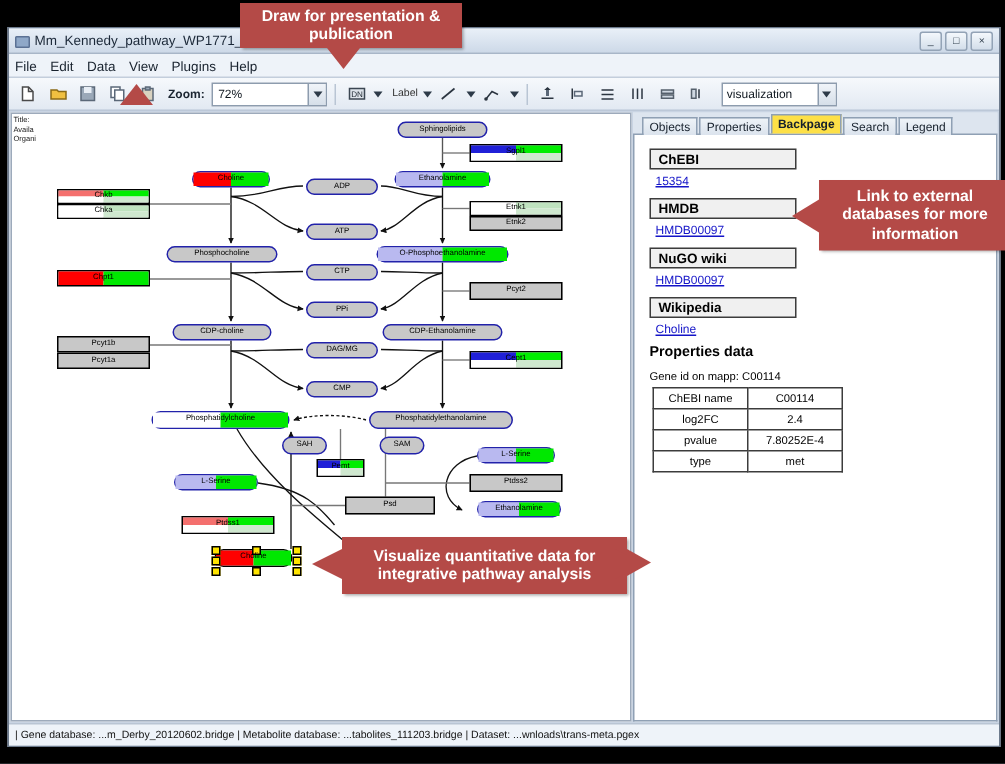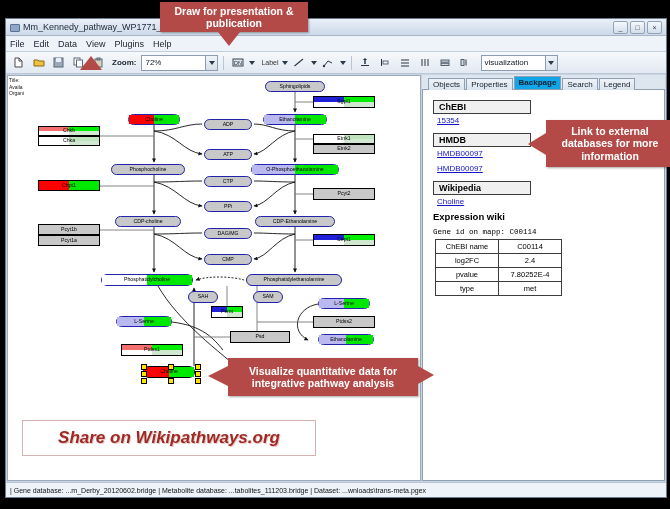"Backpage" .tab.active { background: #0ea5e9 -> #fde047 }
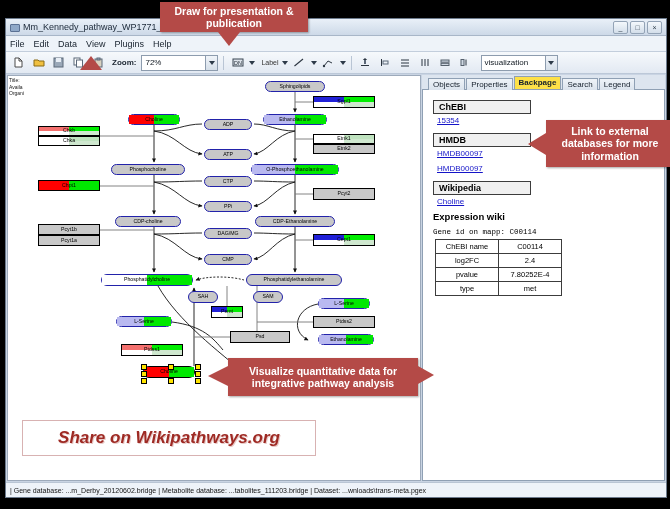"NuGO wiki" div.dbhead { html: none -> <div>NuGO wiki</div> }
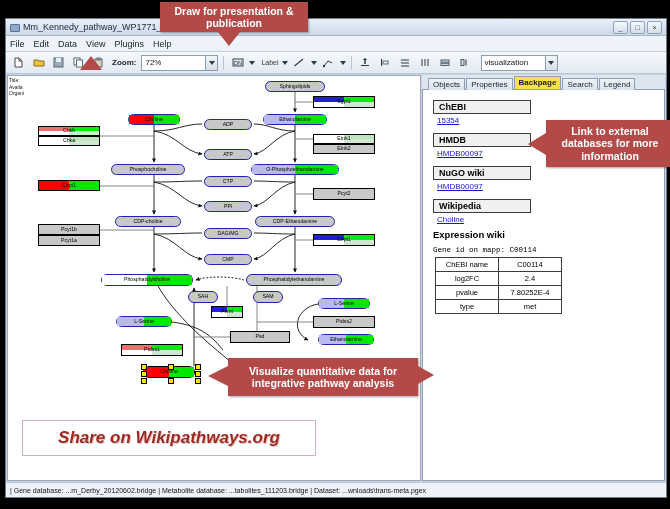"Expression wiki" div.exptitle { text: Expression wiki -> Properties data }
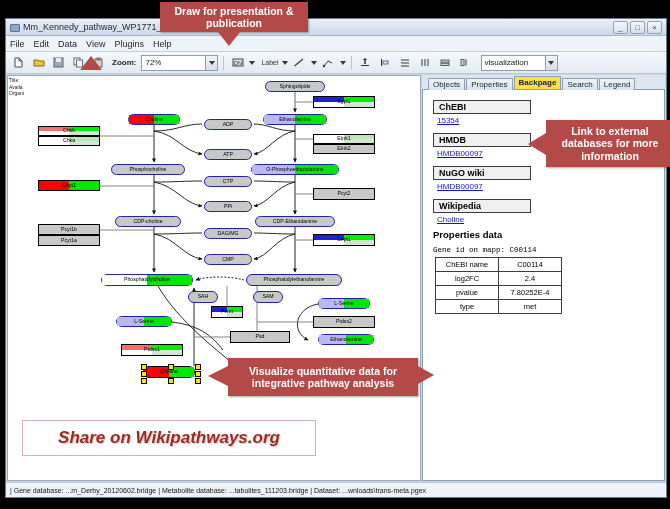"Gene id on mapp: C00114" .geneid { font-family: Liberation Mono, monospace -> none }
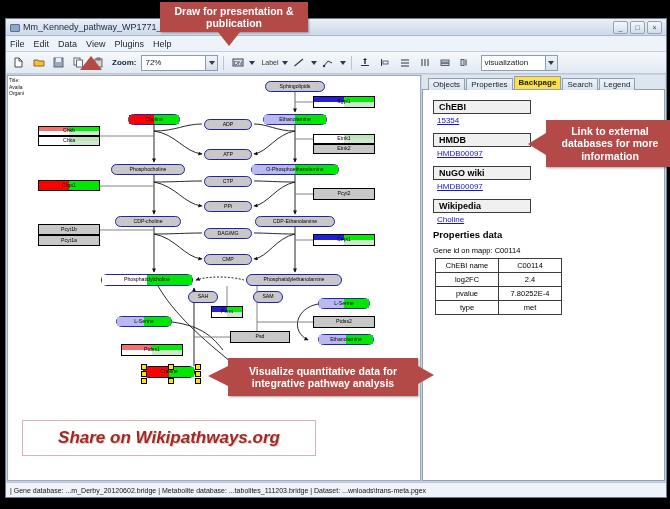"Share on Wikipathways.org" div.share { html: <div> <span>Share on Wikipathways.org</span> </div> -> none }
